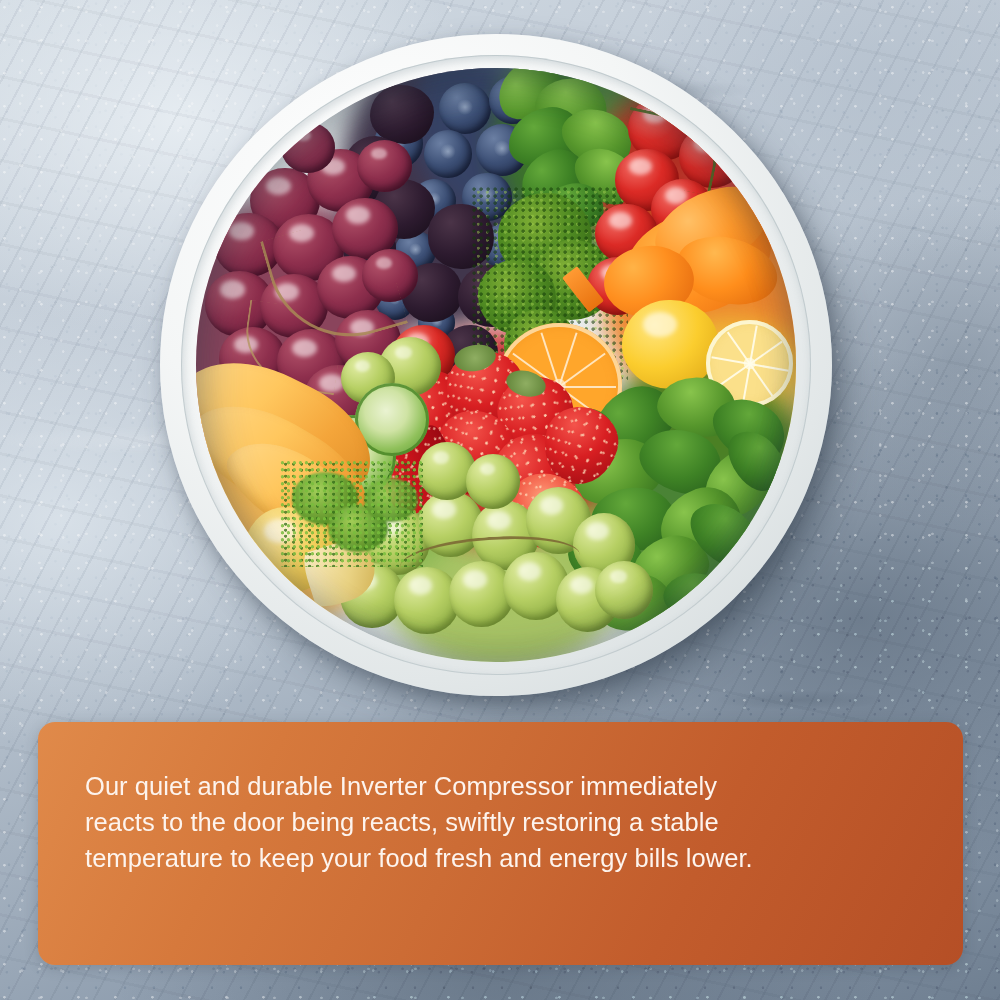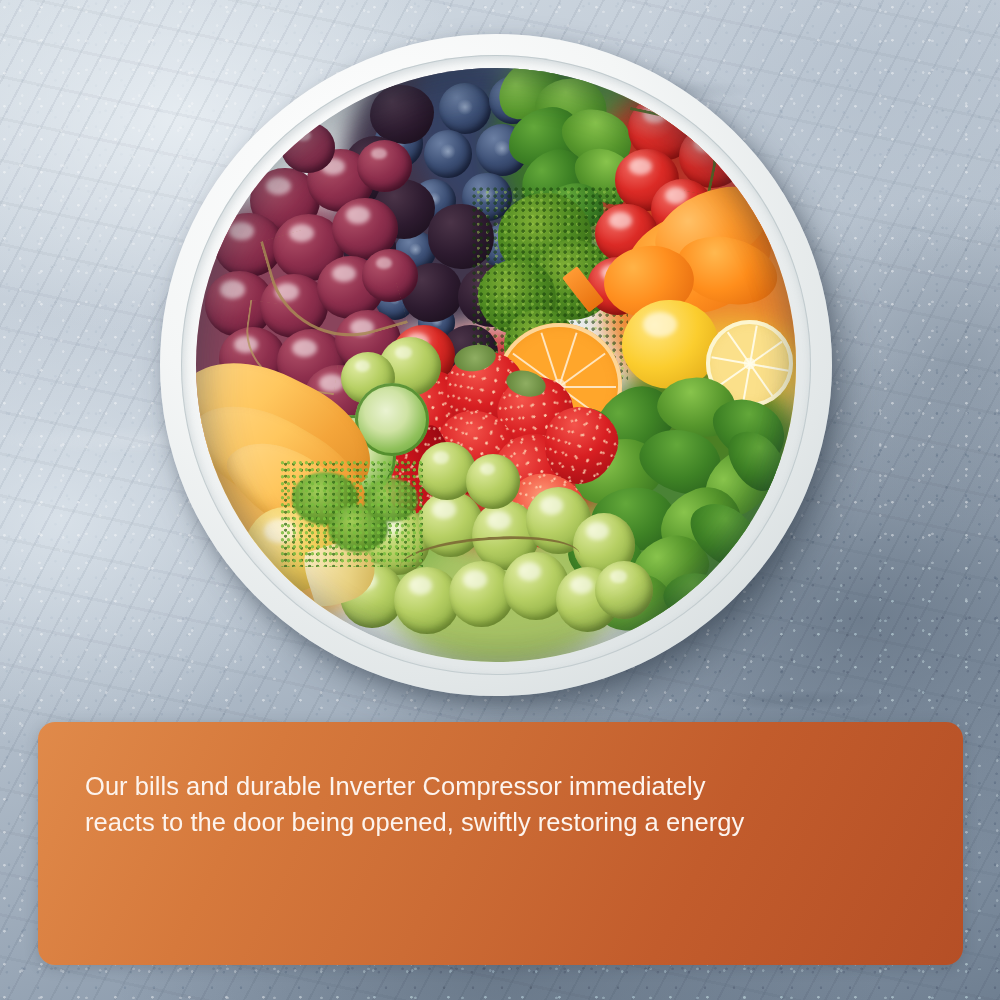"Our bills and durable Inverter" span { text: bills -> quiet }
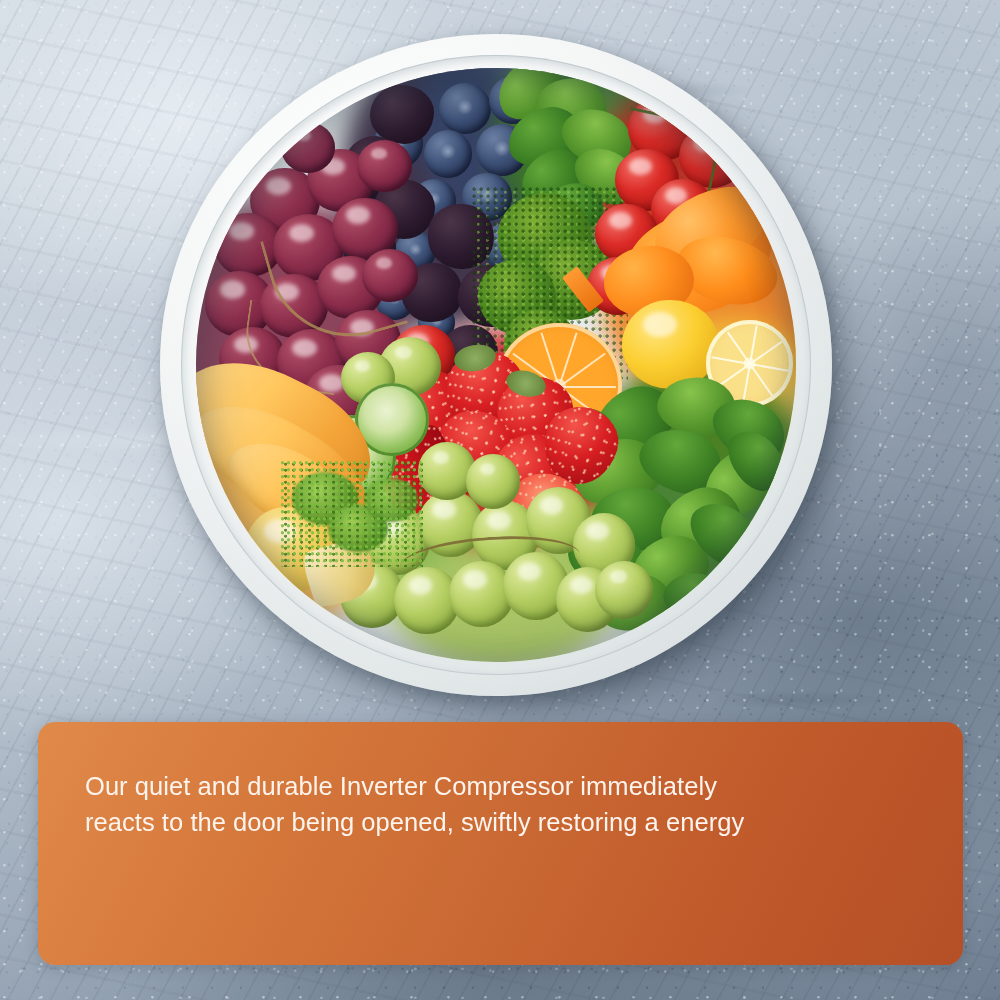"reacts to the door being" span { text: opened, swiftly restoring a energy -> reacts, swiftly restoring a stable }
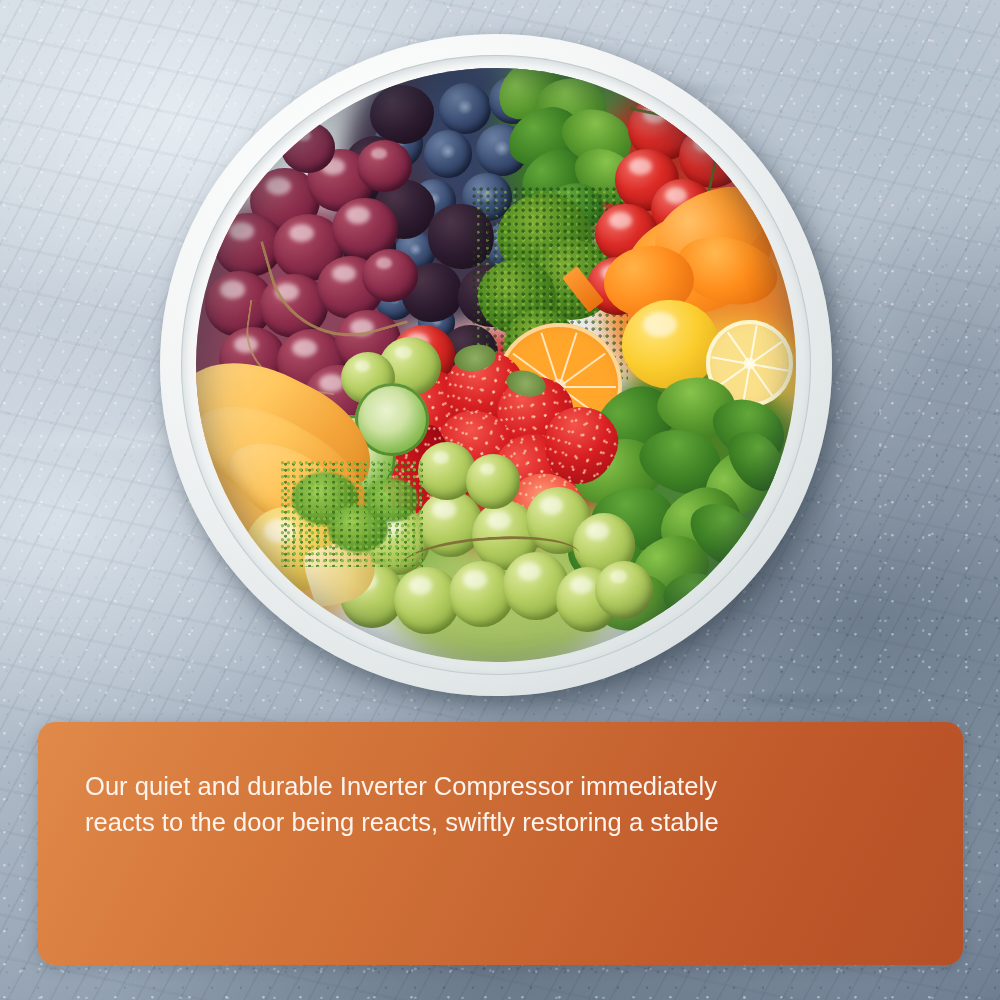"temperature to keep your food" span { html: none -> <span>temperature to keep your food fresh and energy bills lower.</span> }
